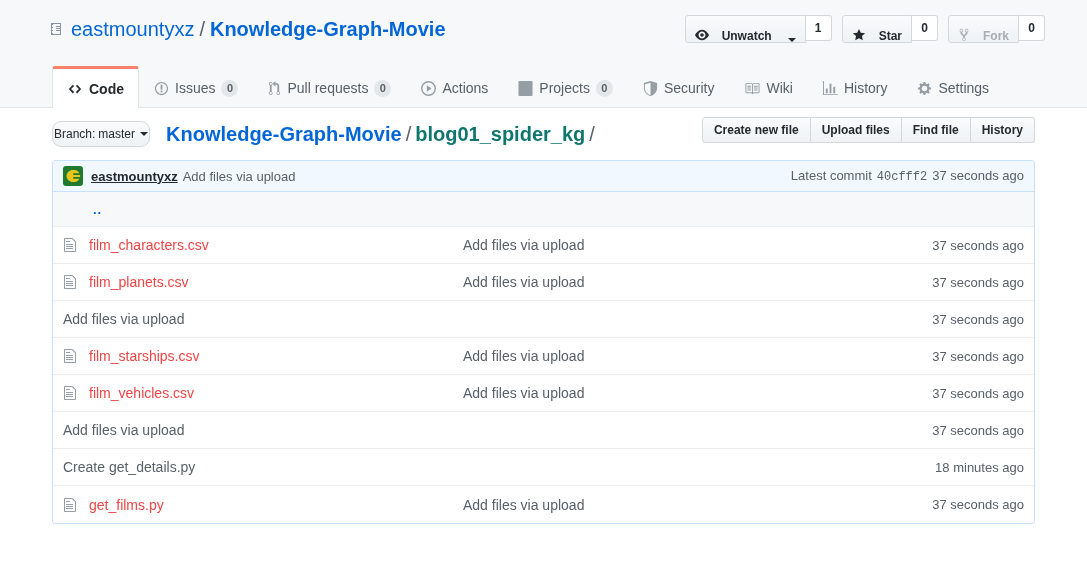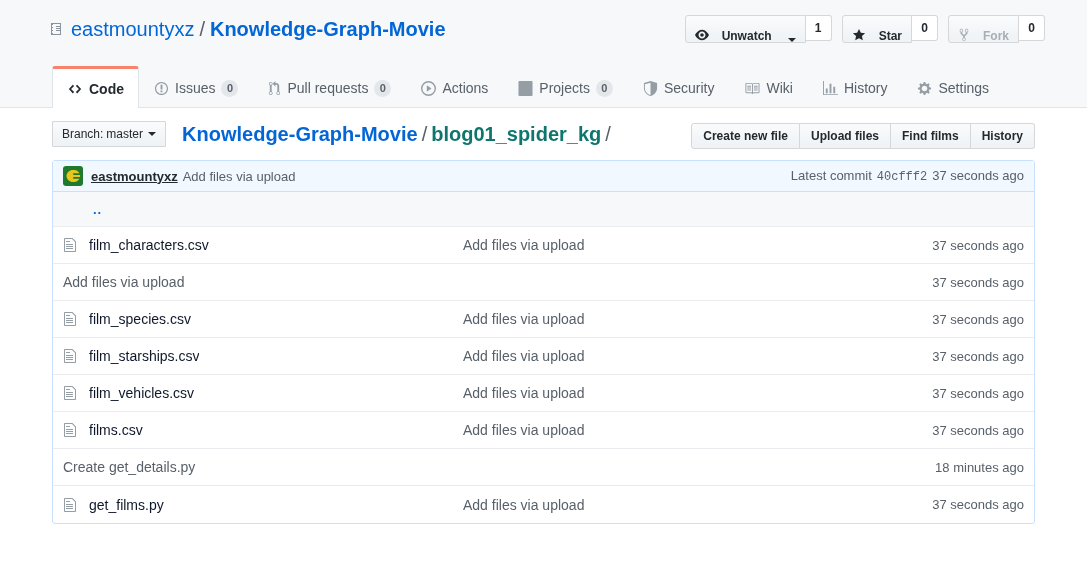"Branch:" .branch-btn { border-radius: 1px -> 9px; padding: 0 9px -> 0 1px }
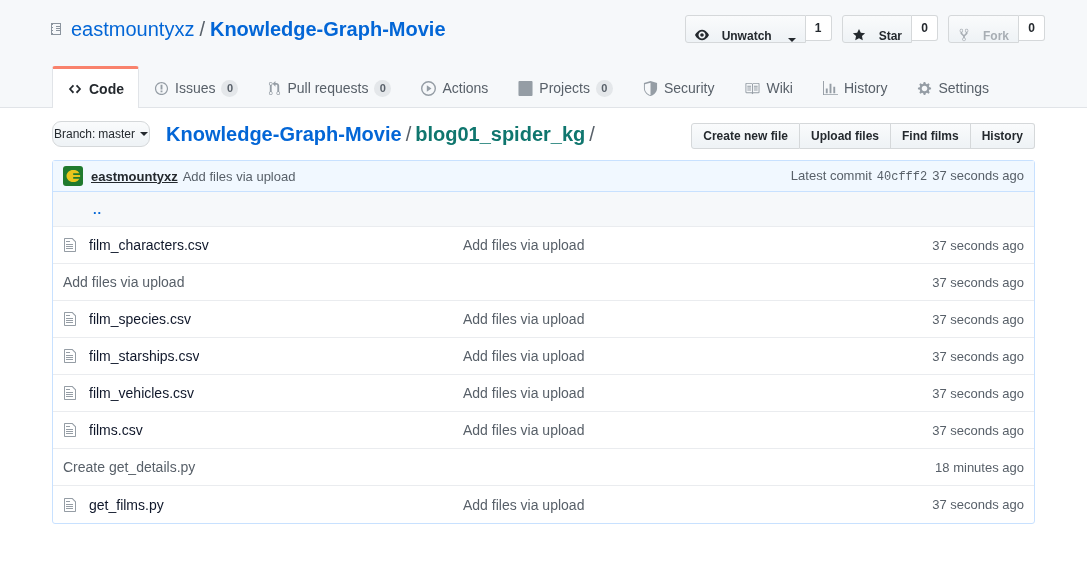"Create new file" .file-actions { top: 15px -> 9px }
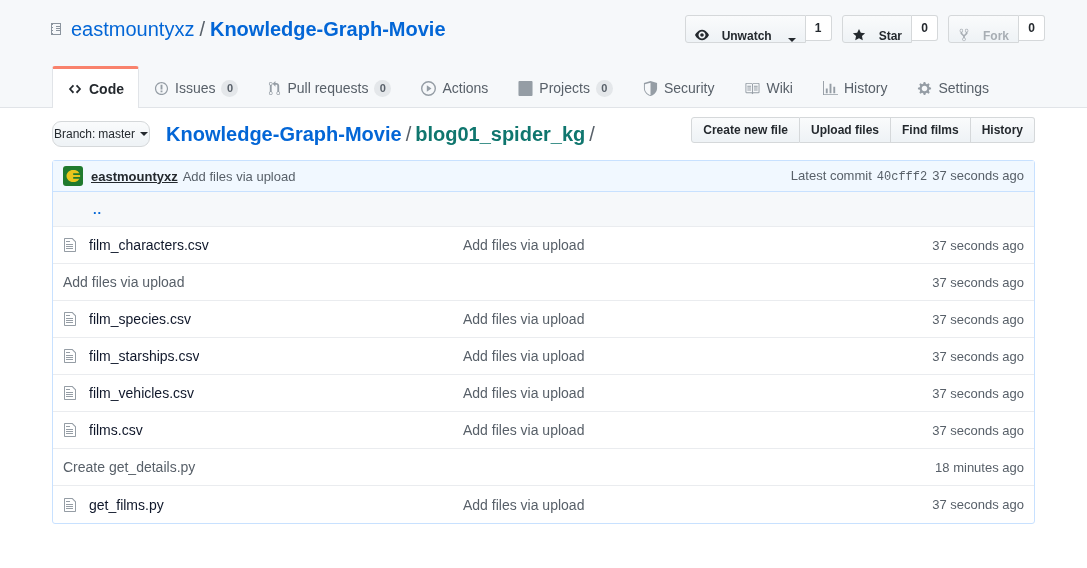"Find films" span.fa-btn { text: films -> file }
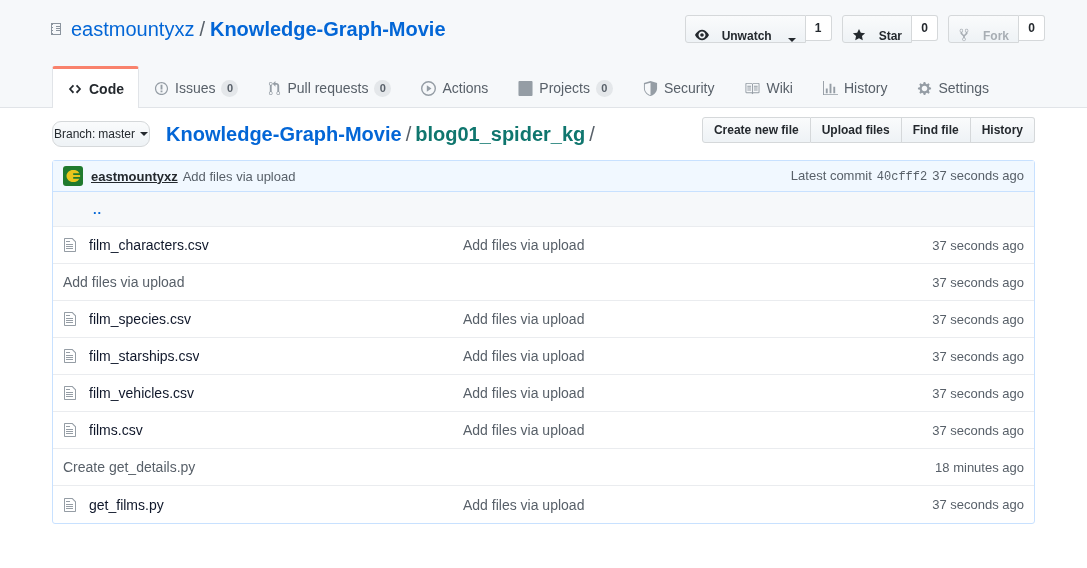"film_characters.csv" .file-link { color: #0f172a -> #ef4444 }
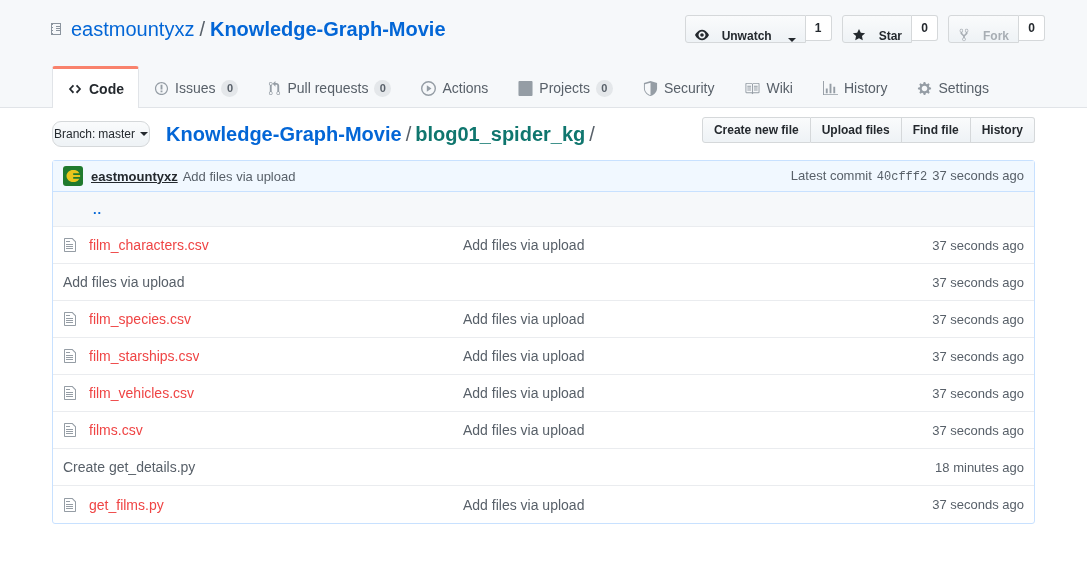"film_planets.csv" div.cell-name { html: none -> <div> <span> <svg> <path></path> </svg> </span> <a>film_planets.csv</a> </div> }
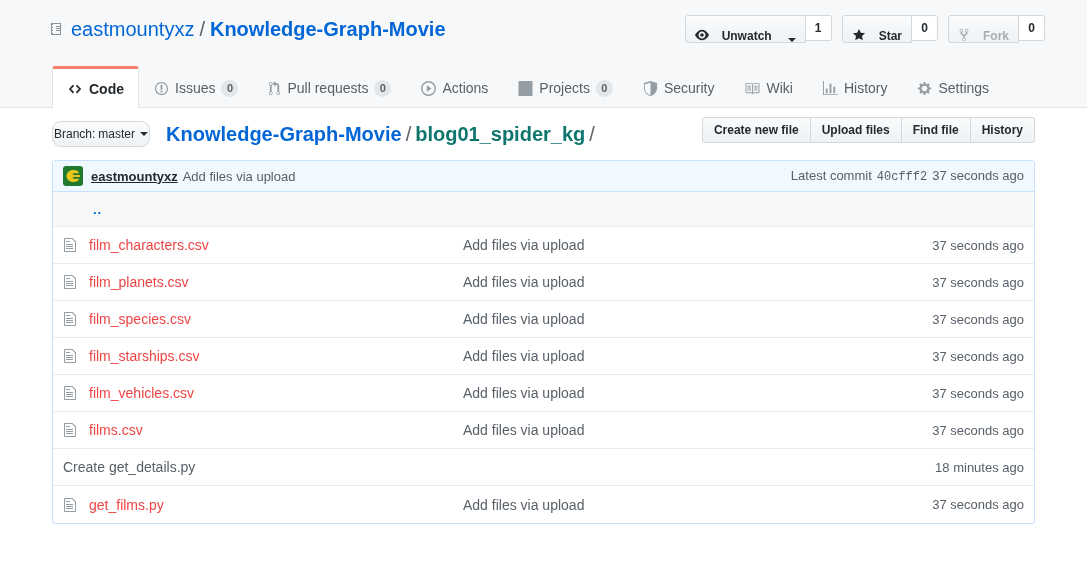"film_species.csv" div.cell-name { html: <div> <span> <svg> <path></path> </svg> </span> <a>film_species.csv</a> </div> -> none }
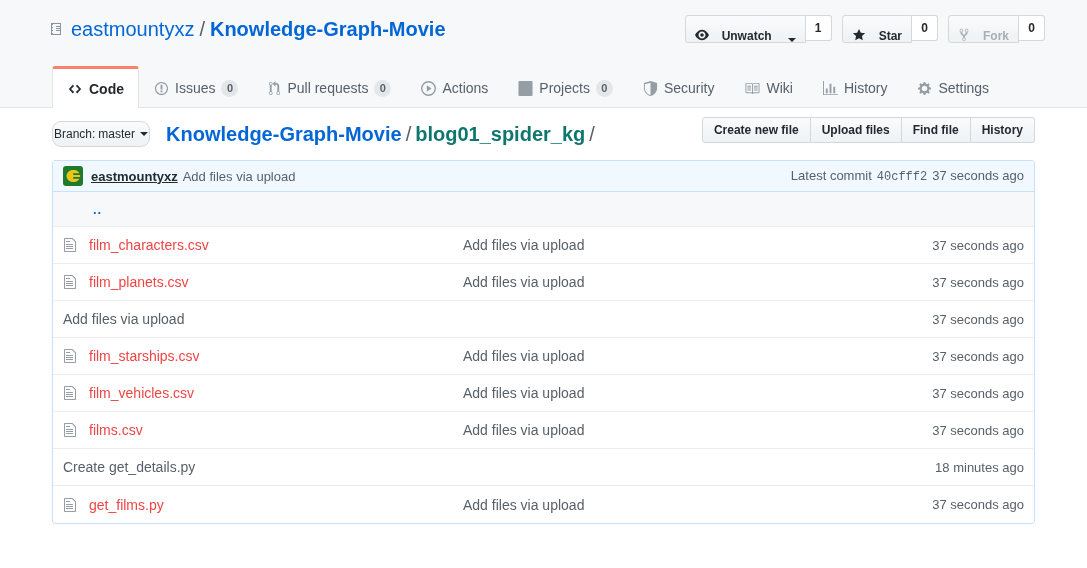"films.csv" div.cell-name { html: <div> <span> <svg> <path></path> </svg> </span> <a>films.csv</a> </div> -> none }
